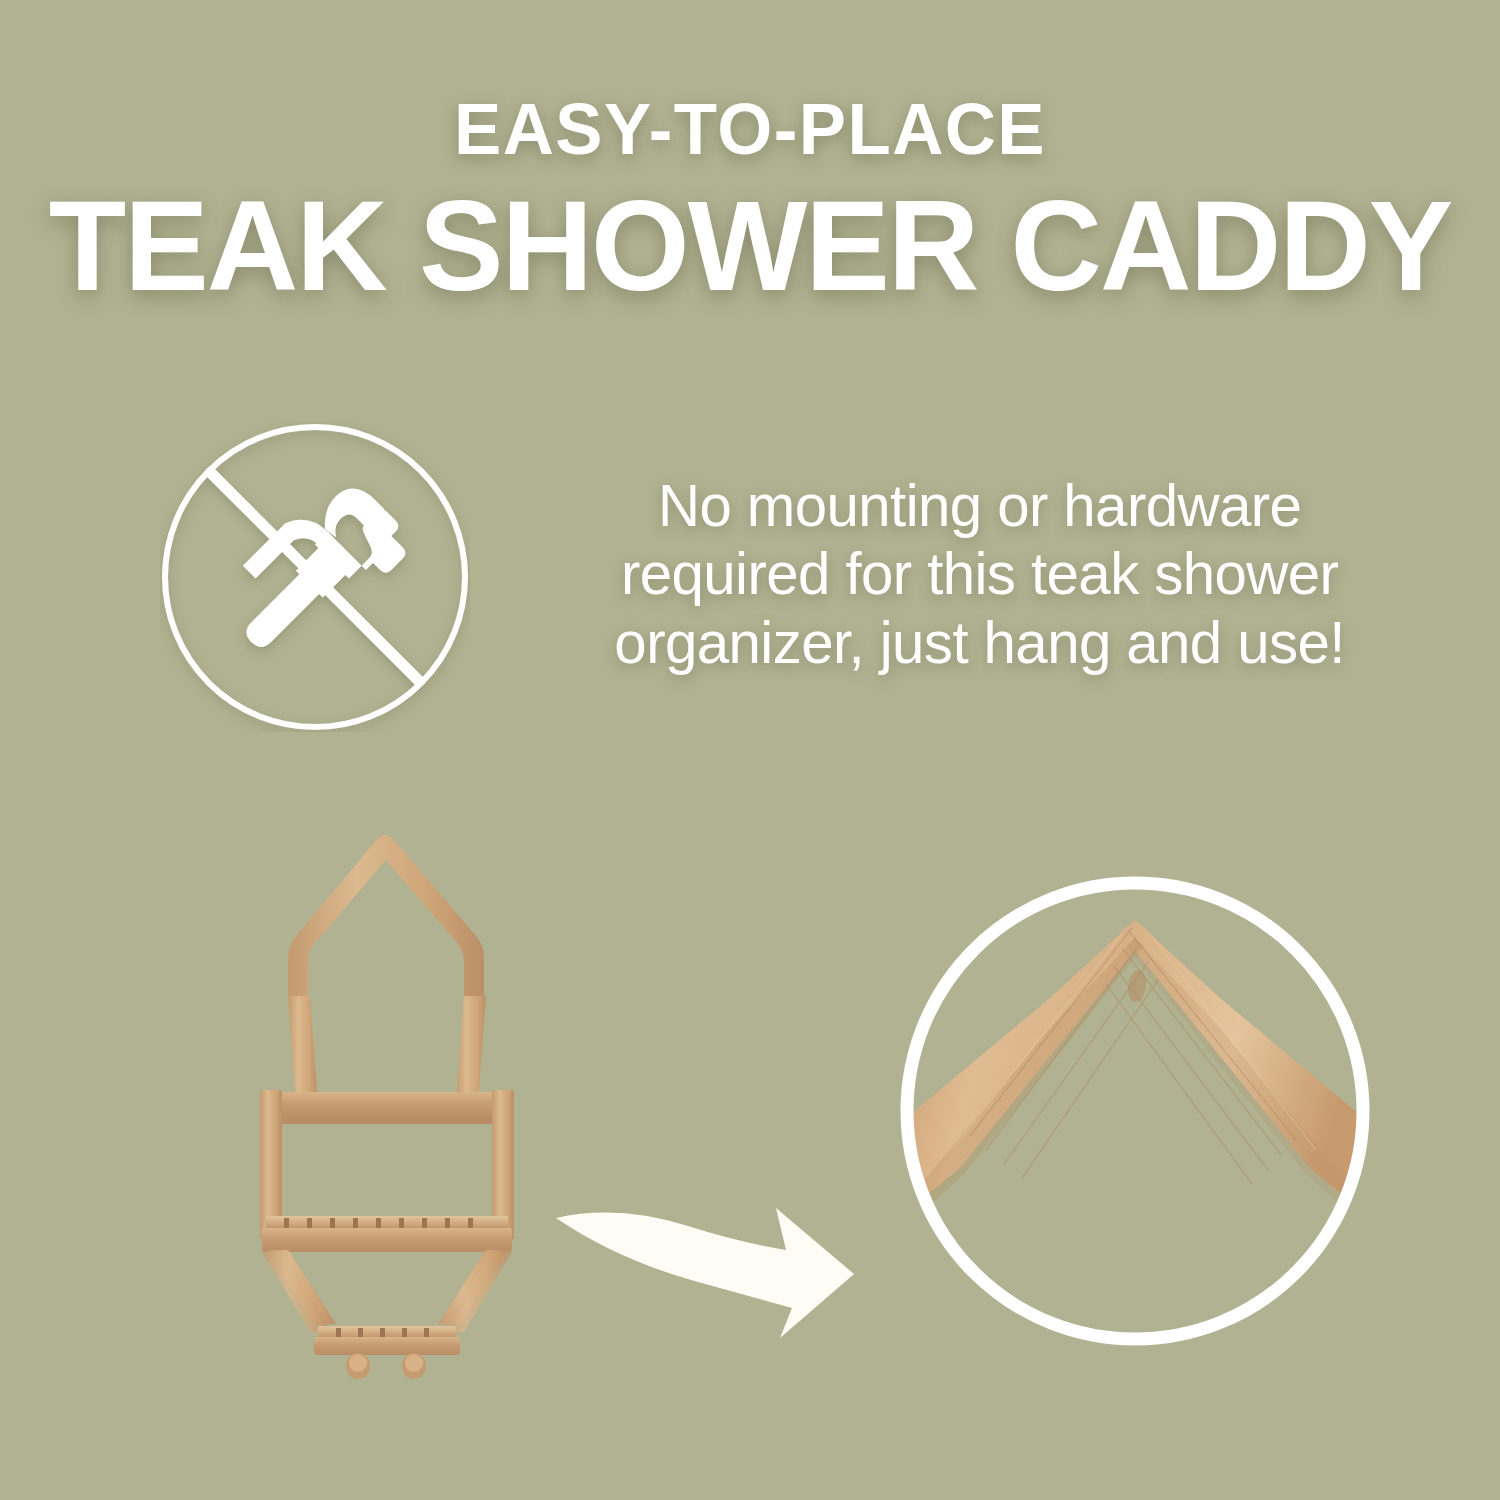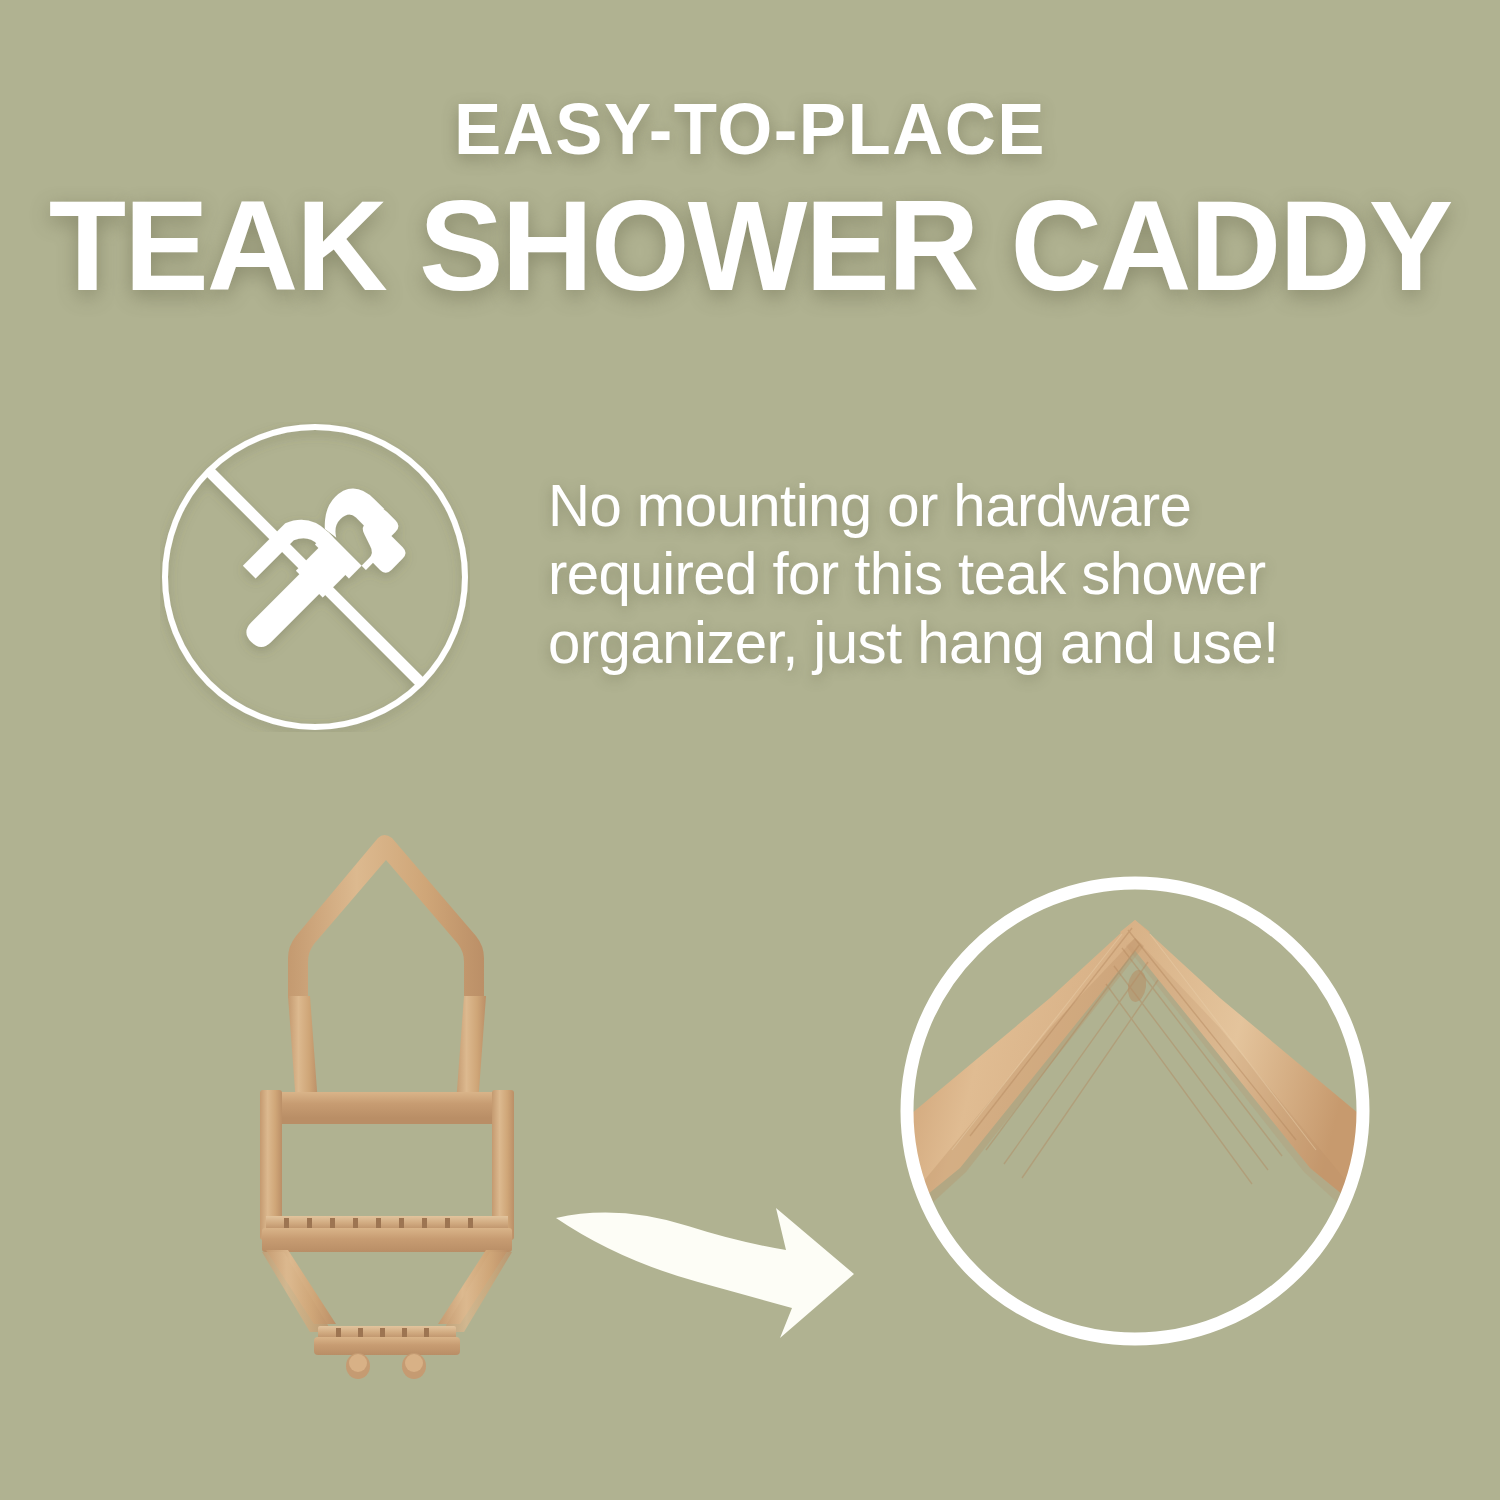"No mounting or hardware required" #feature-row { text-align: none -> center }
